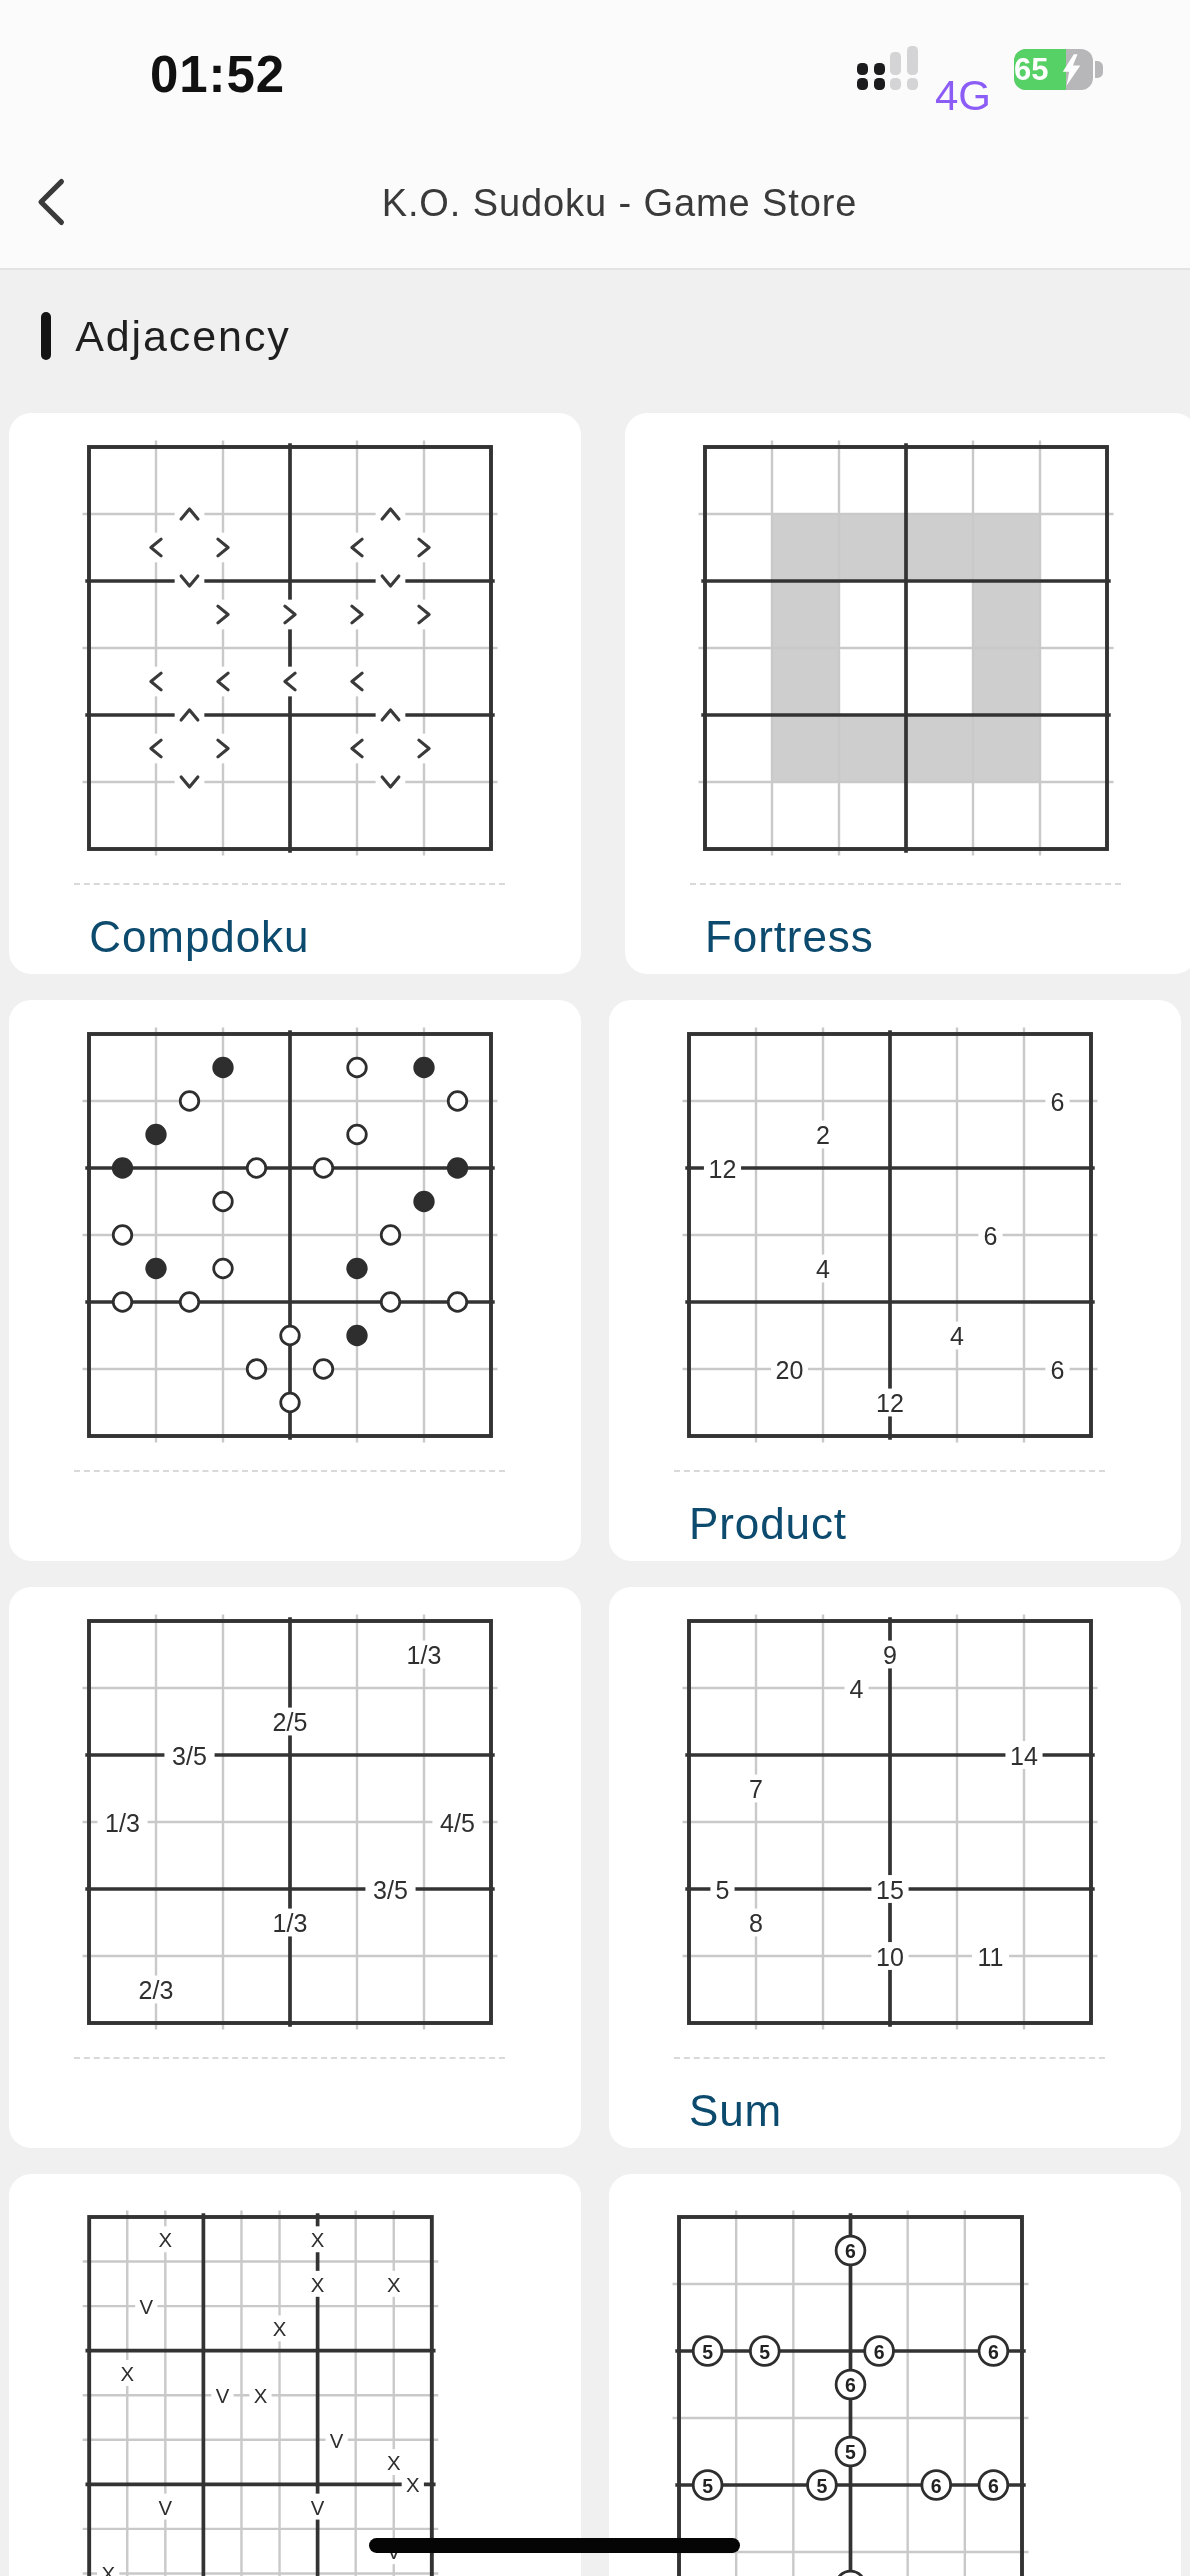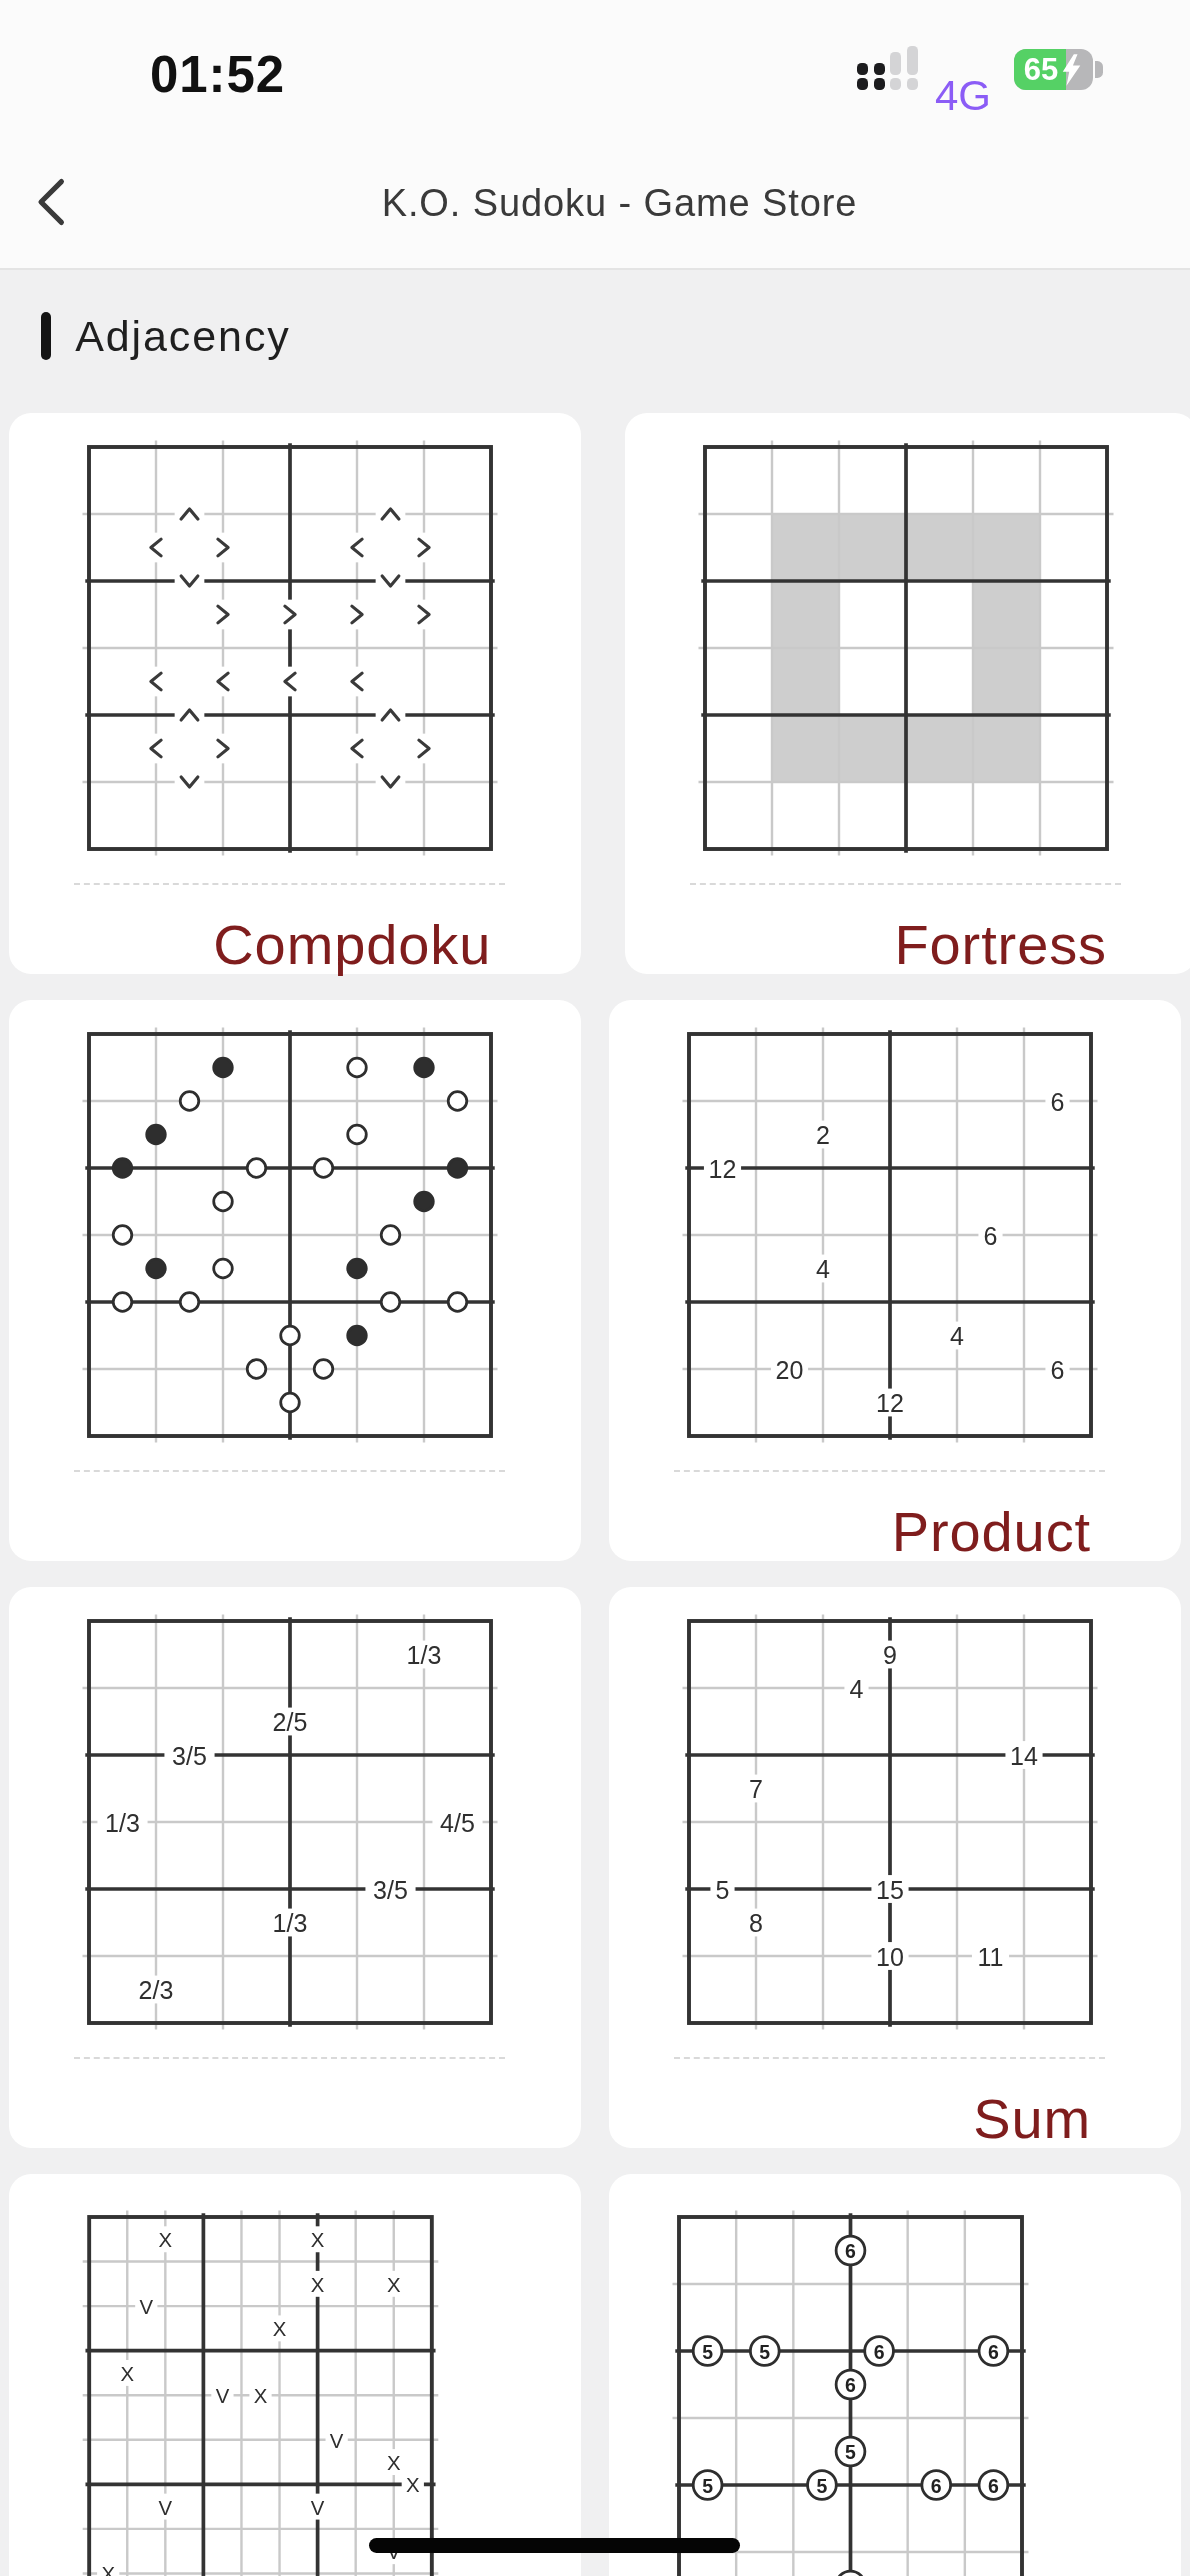"65" .battery-text { text-align: center -> left }
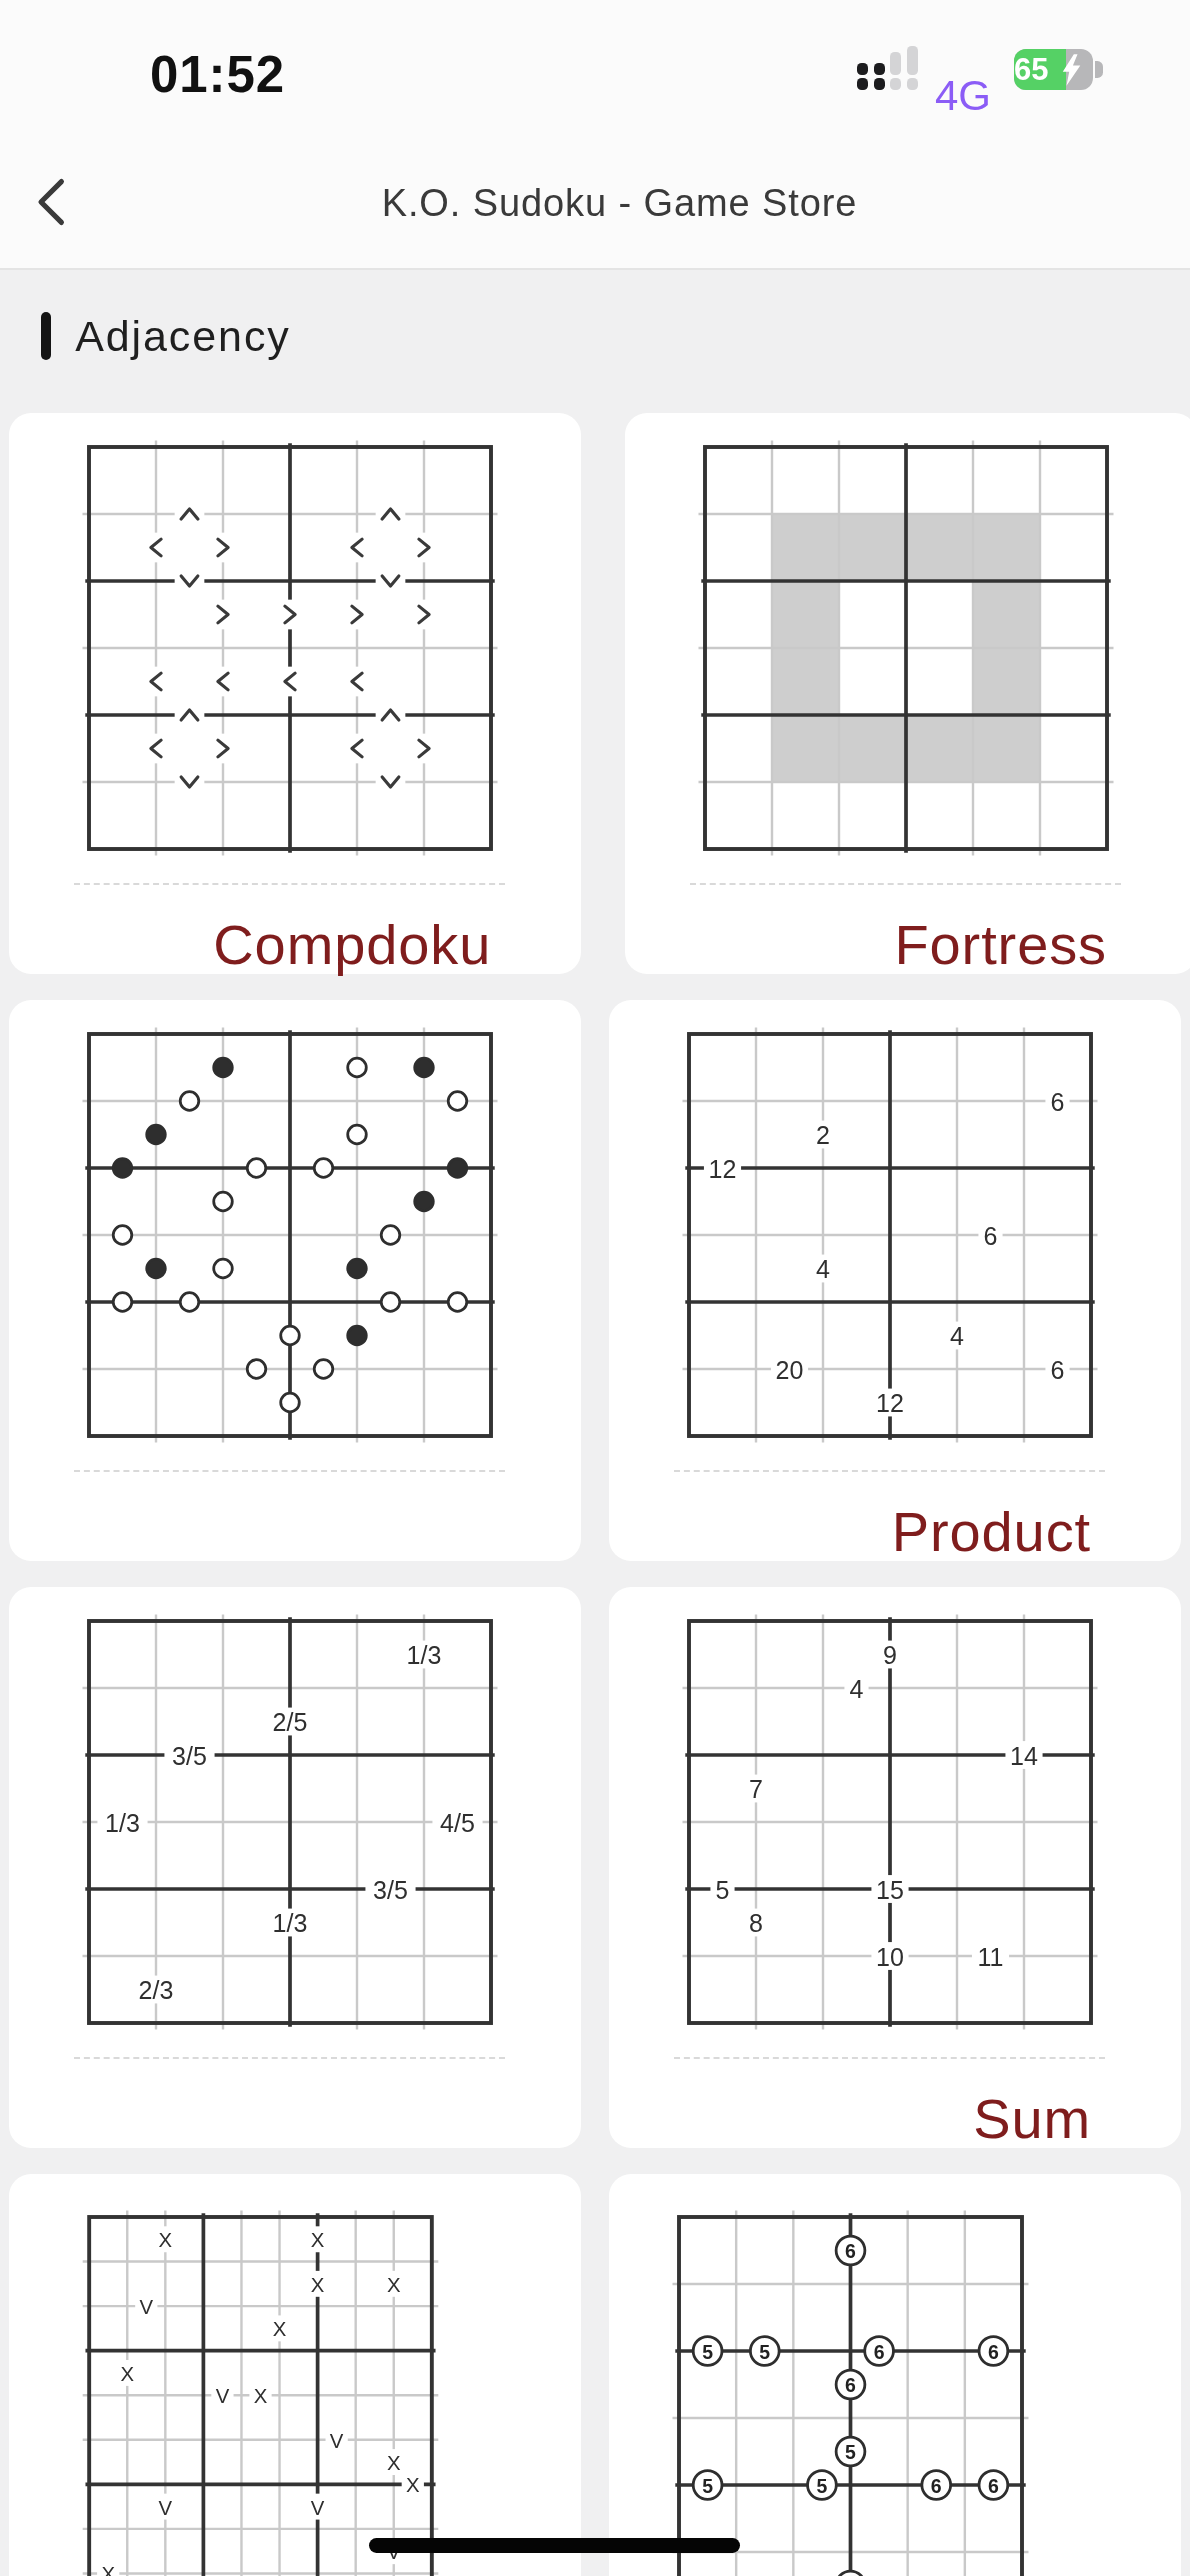"Compdoku" .card-label { color: #7f1d1d -> #0c4a6e; font-size: 56px -> 44px; text-align: right -> left }
